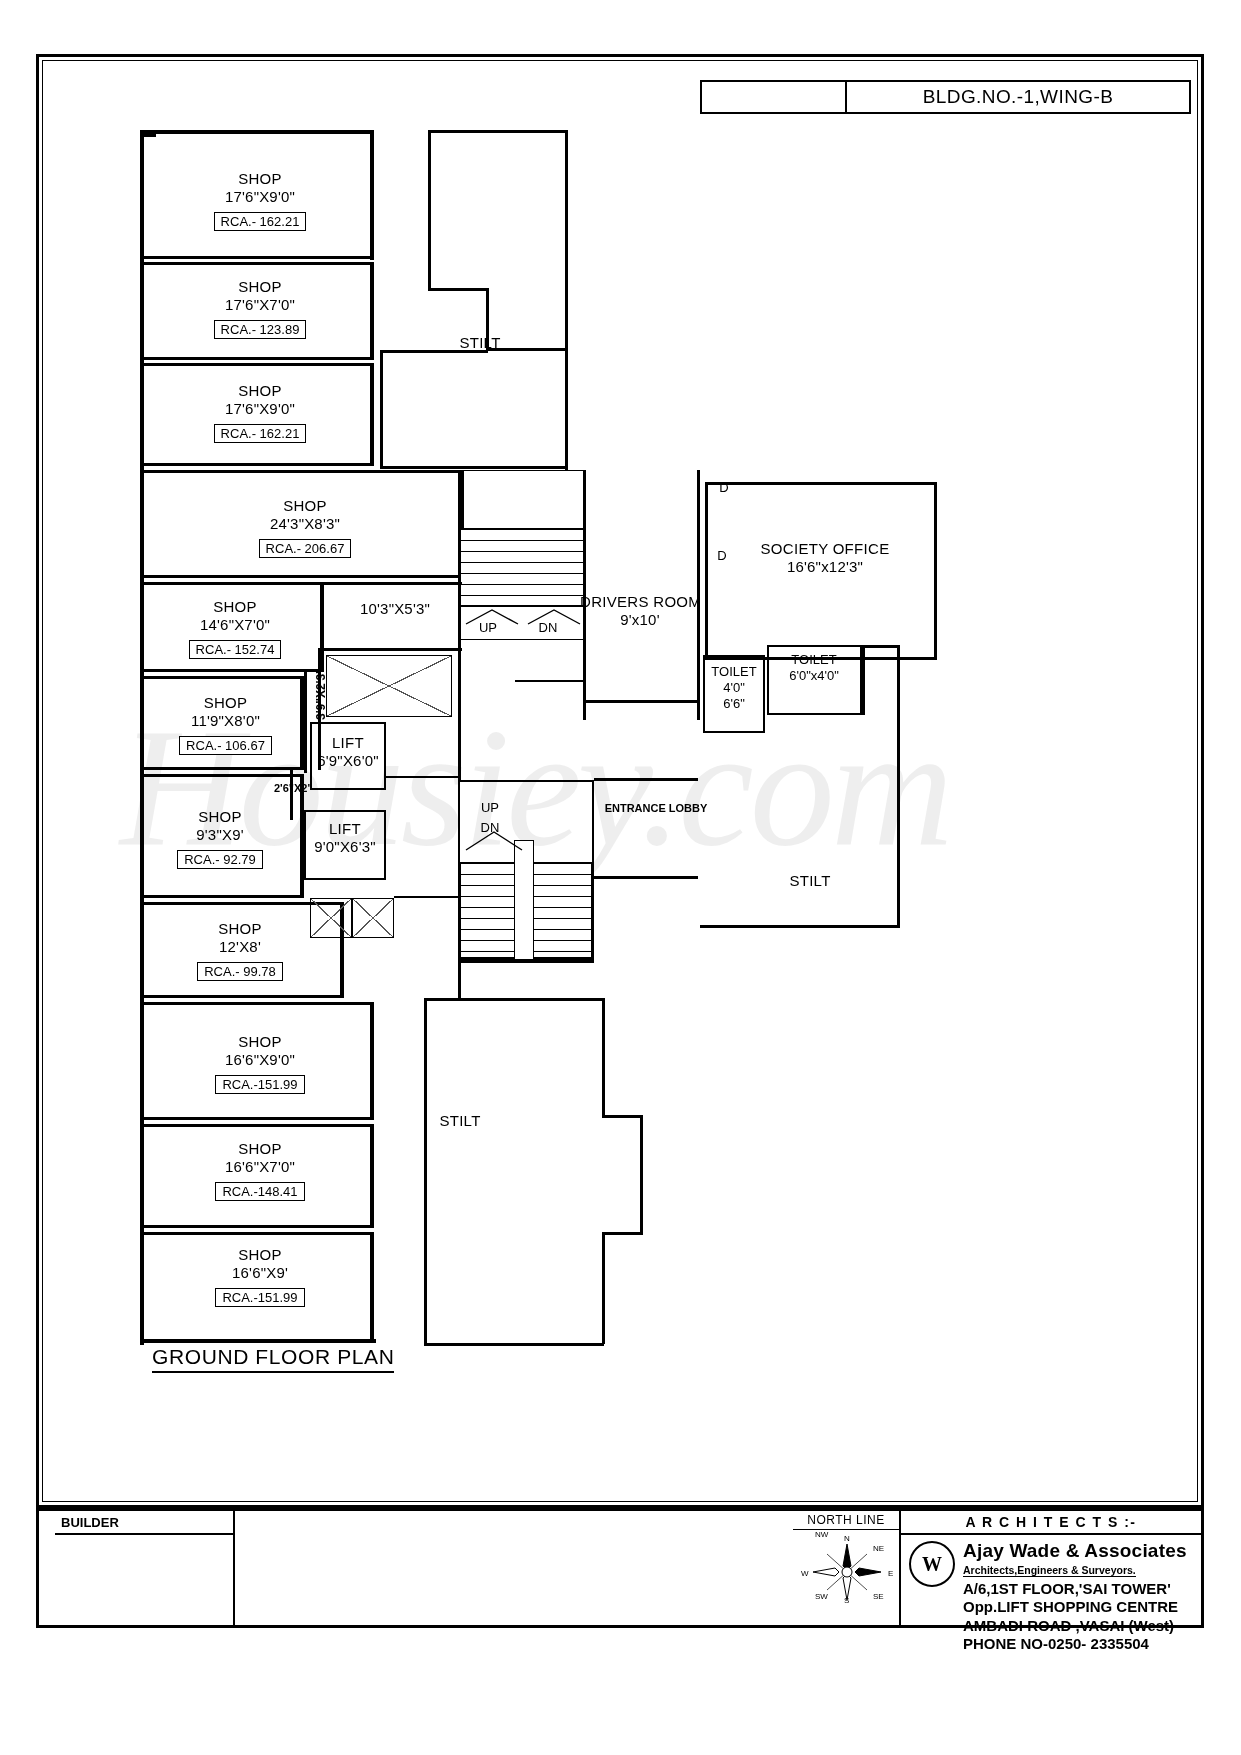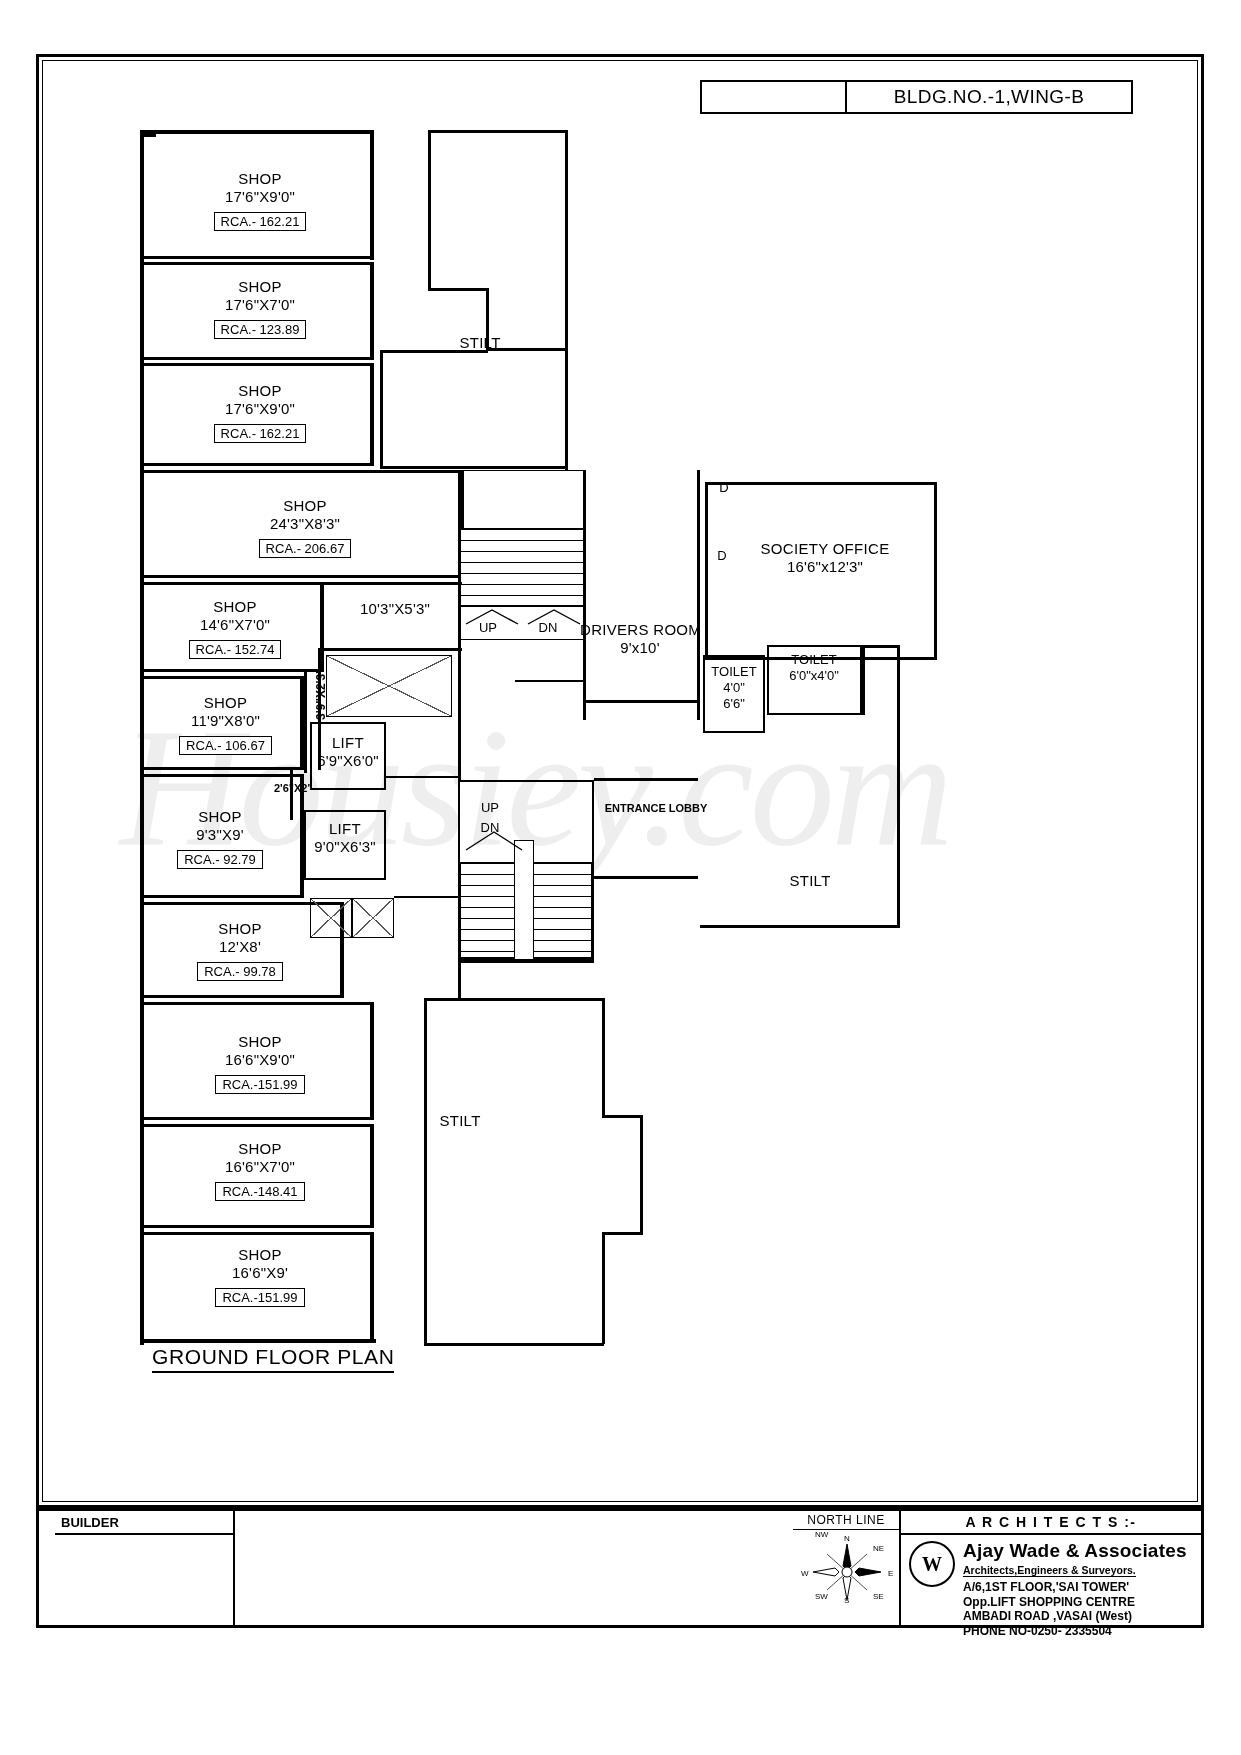"BLDG.NO.-1,WING-B" .bldg-tag { width: 288px -> 346px }
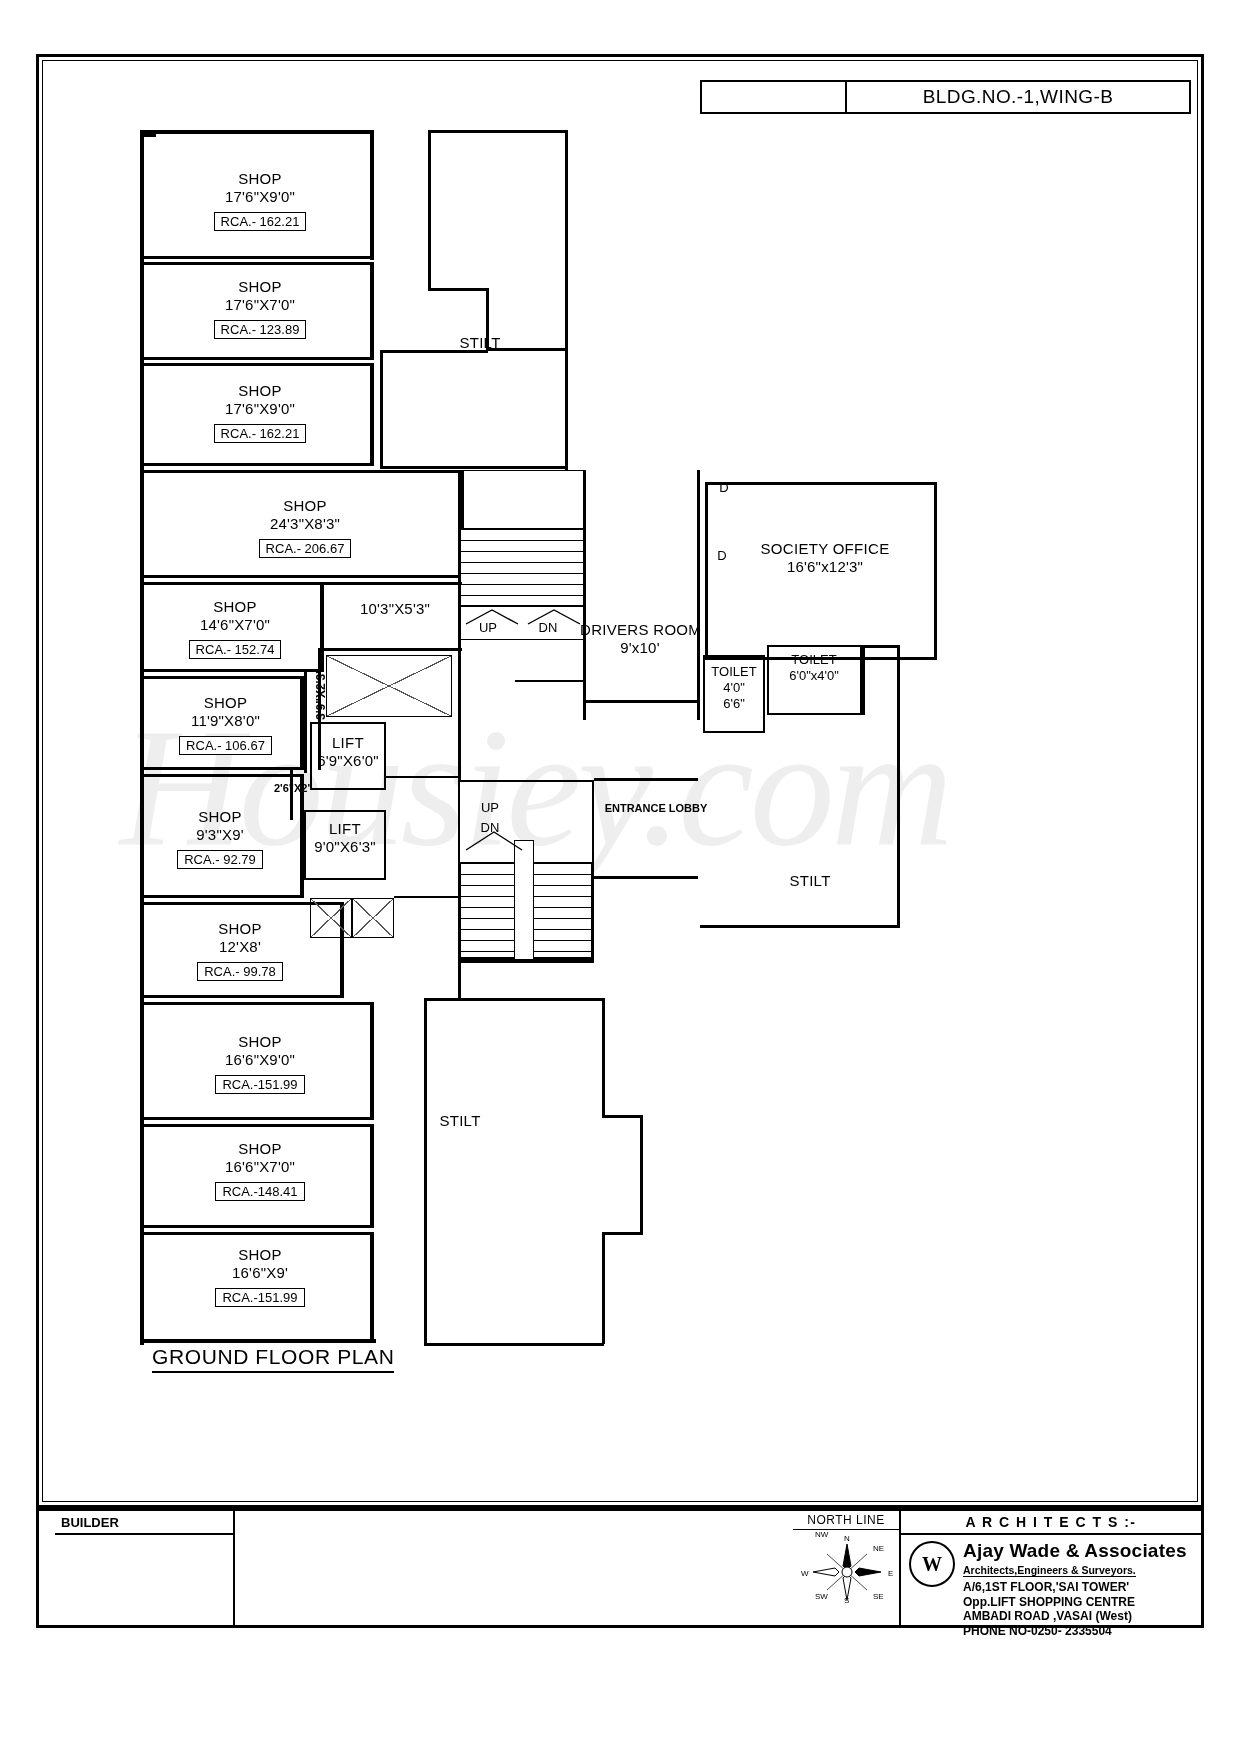"DRIVERS ROOM" div.rlabel { margin-top: 28px -> none }
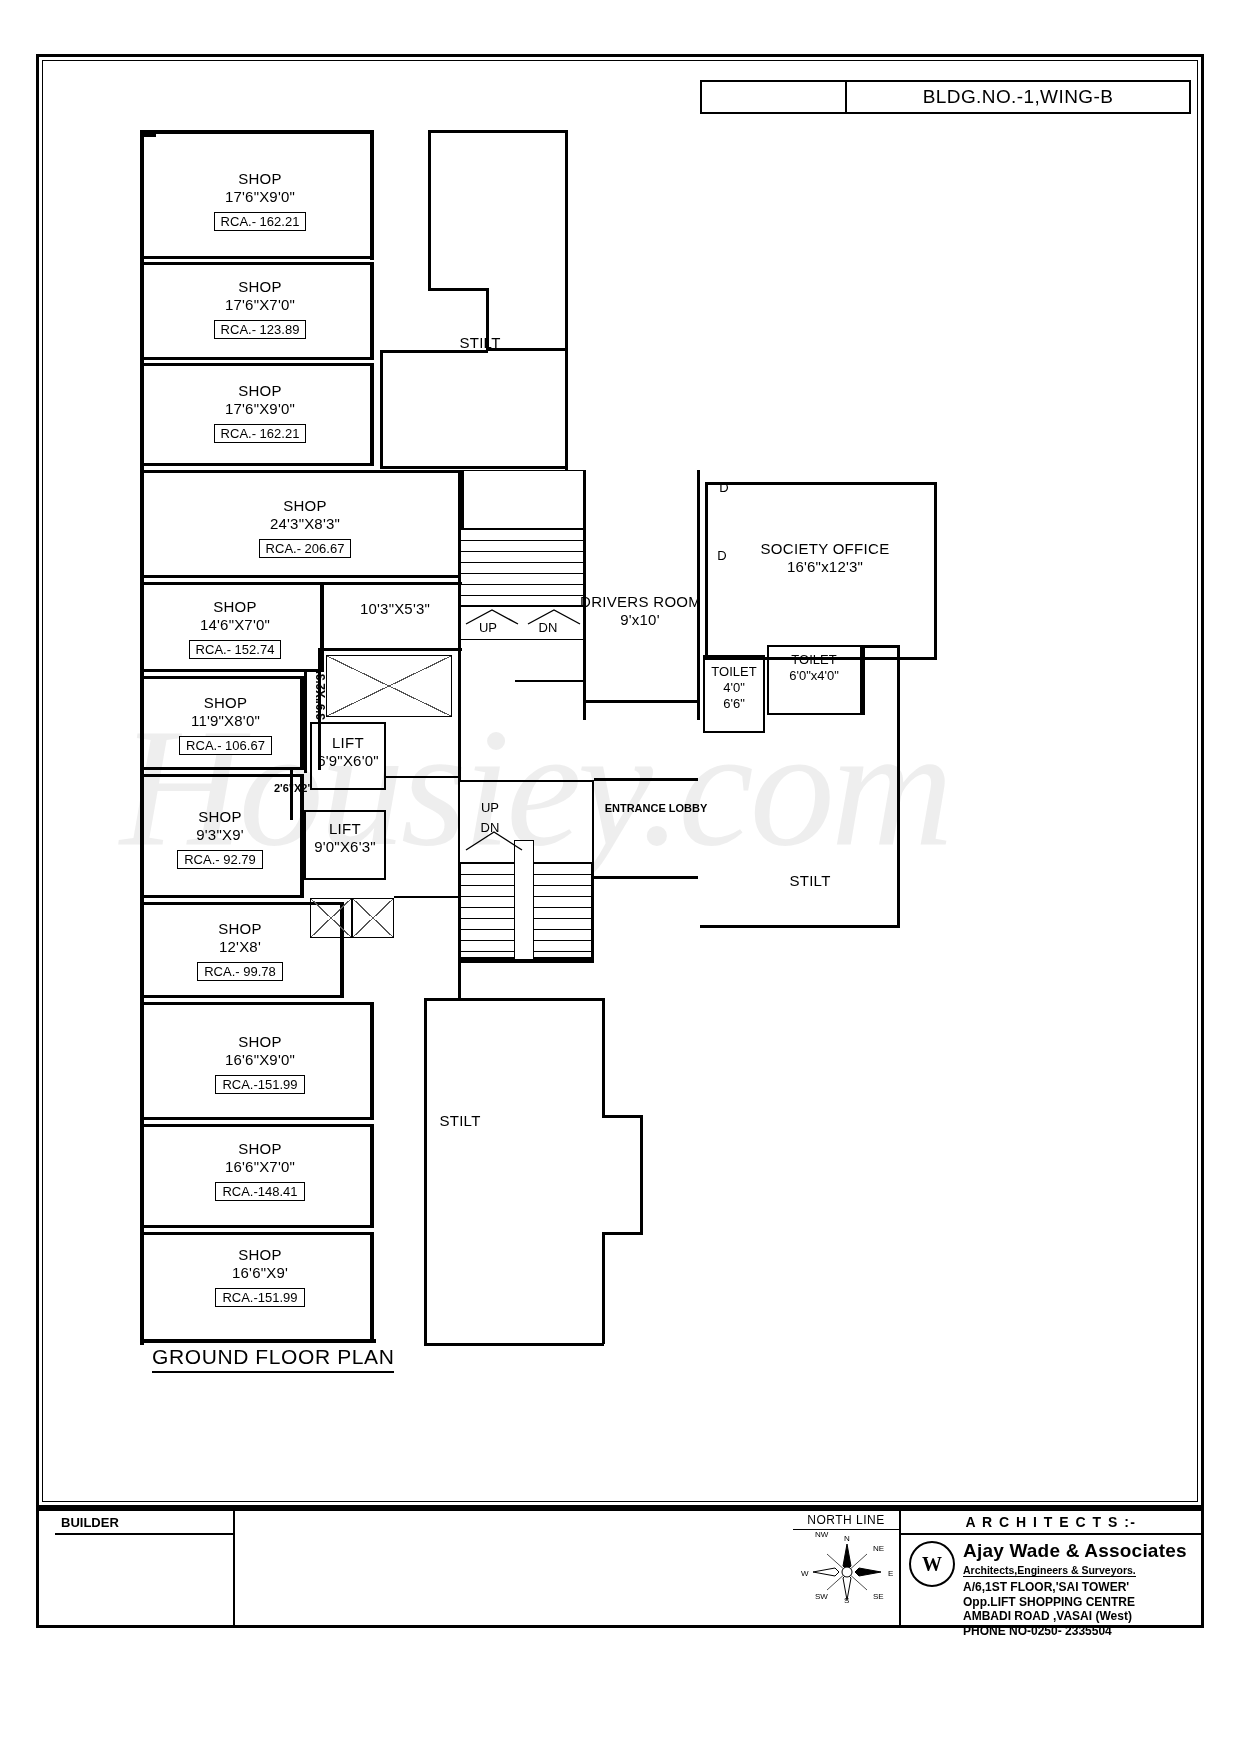"A/6,1ST FLOOR,'SAI TOWER'" .arch-addr { font-size: 12px -> 15px }
